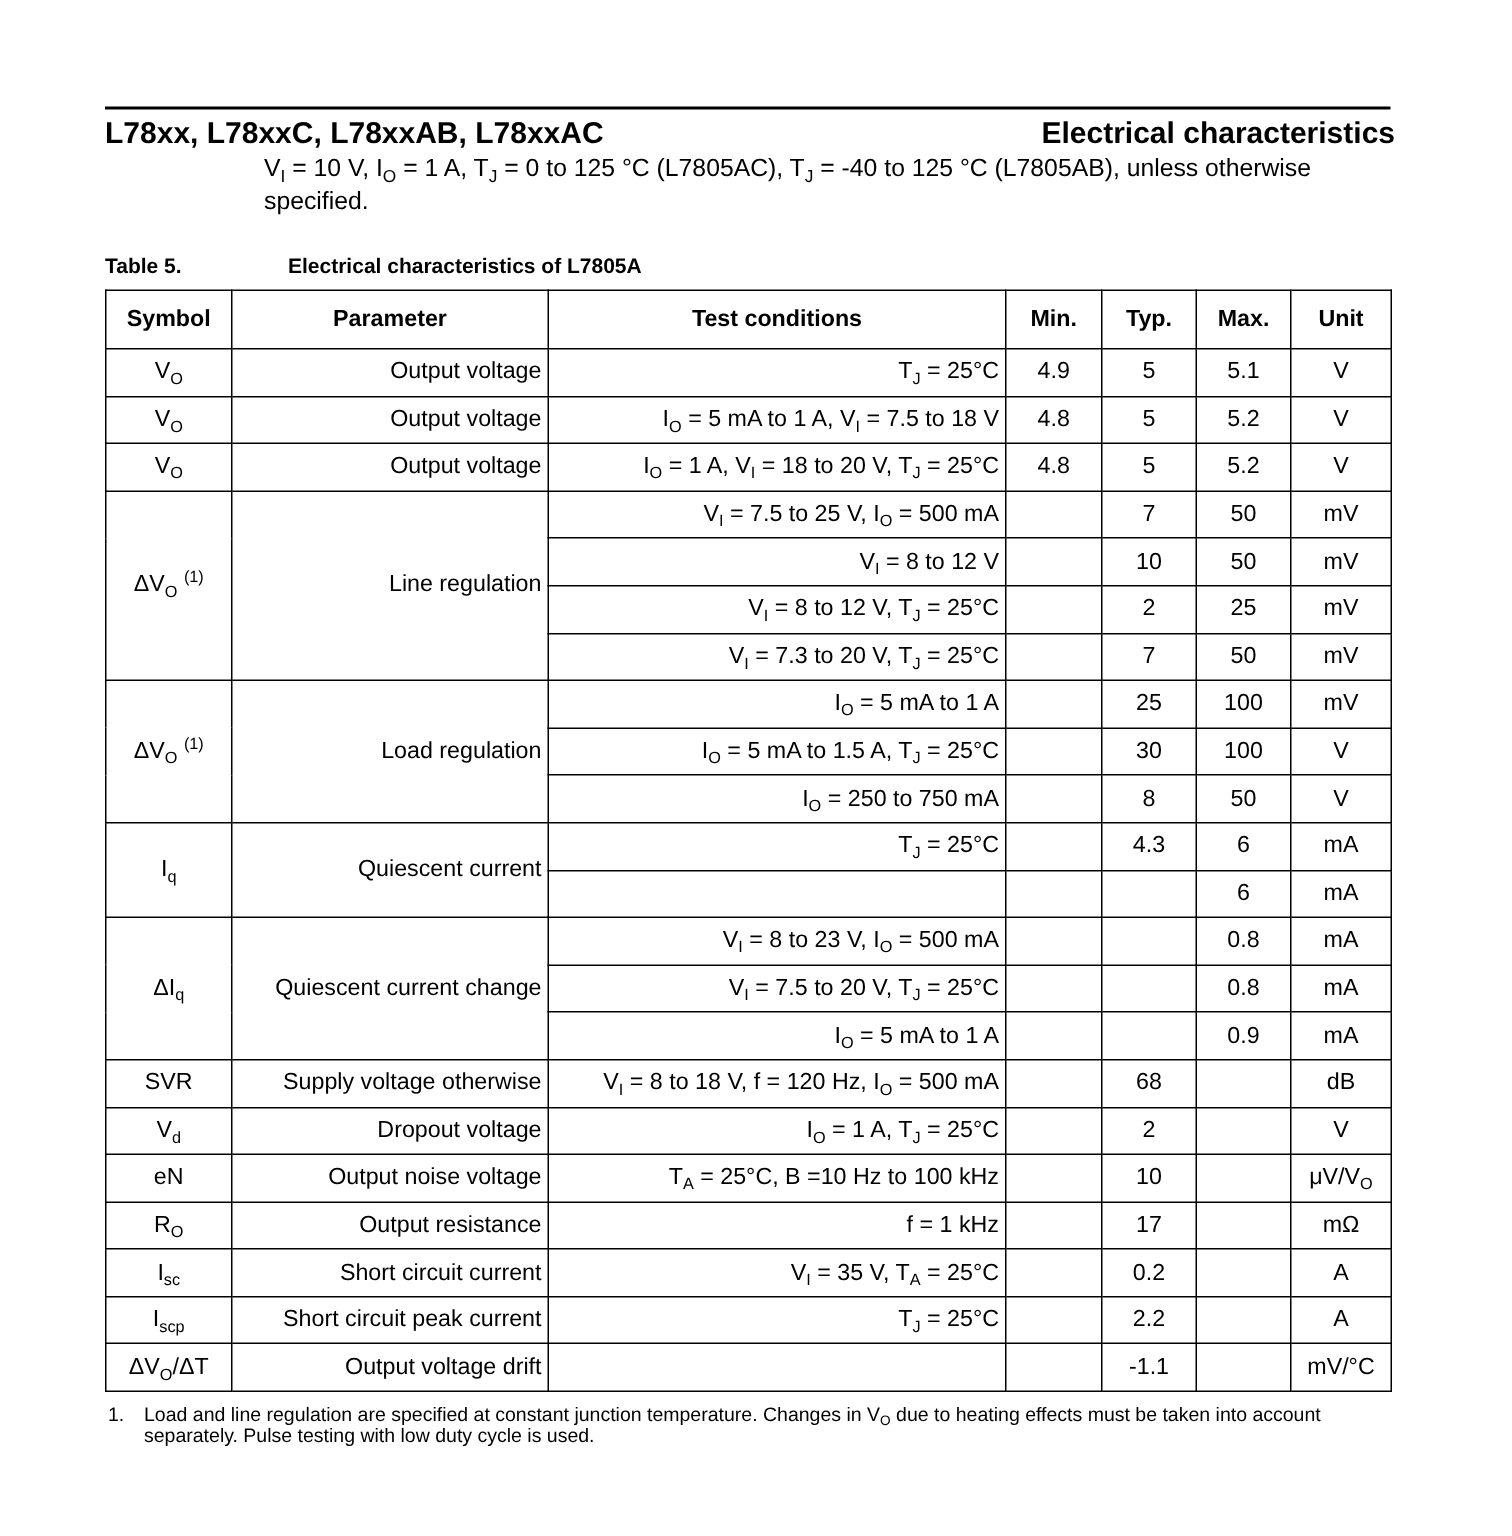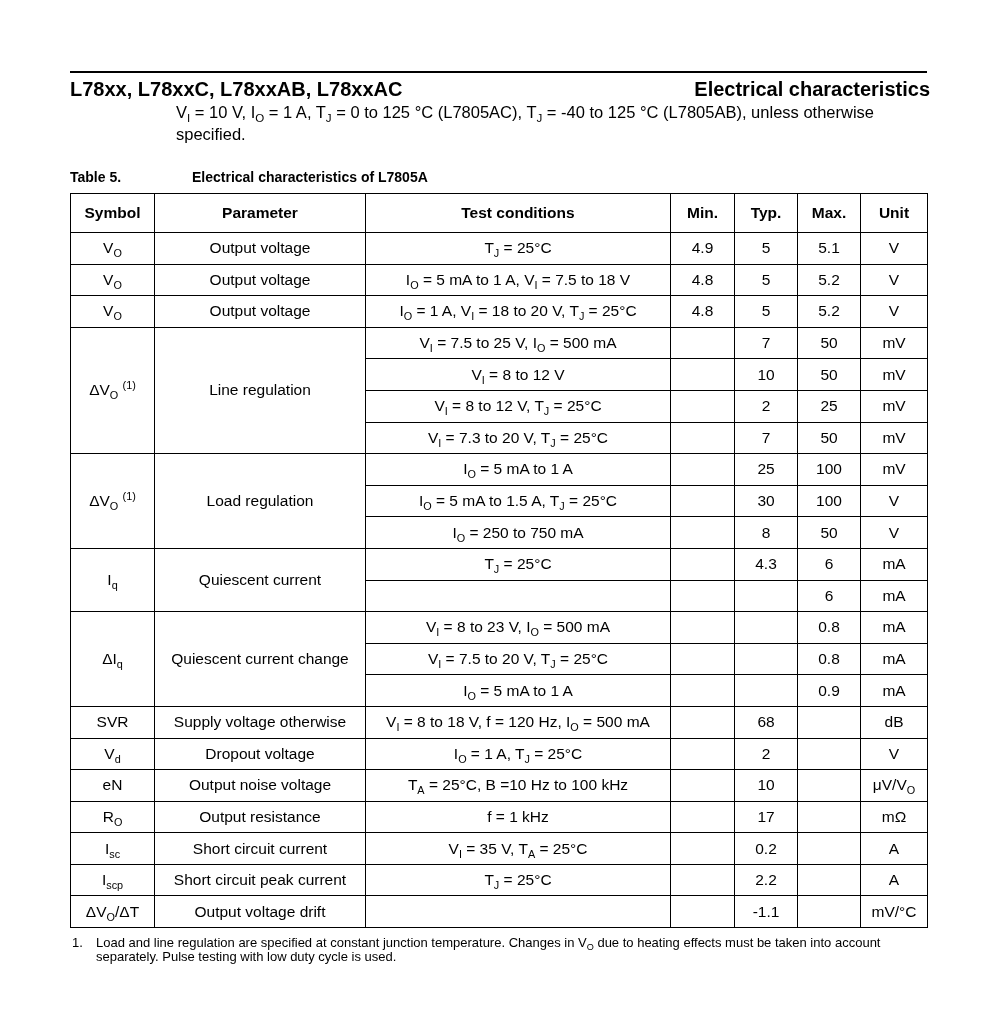"Output voltage" td.l { text-align: center -> right }
